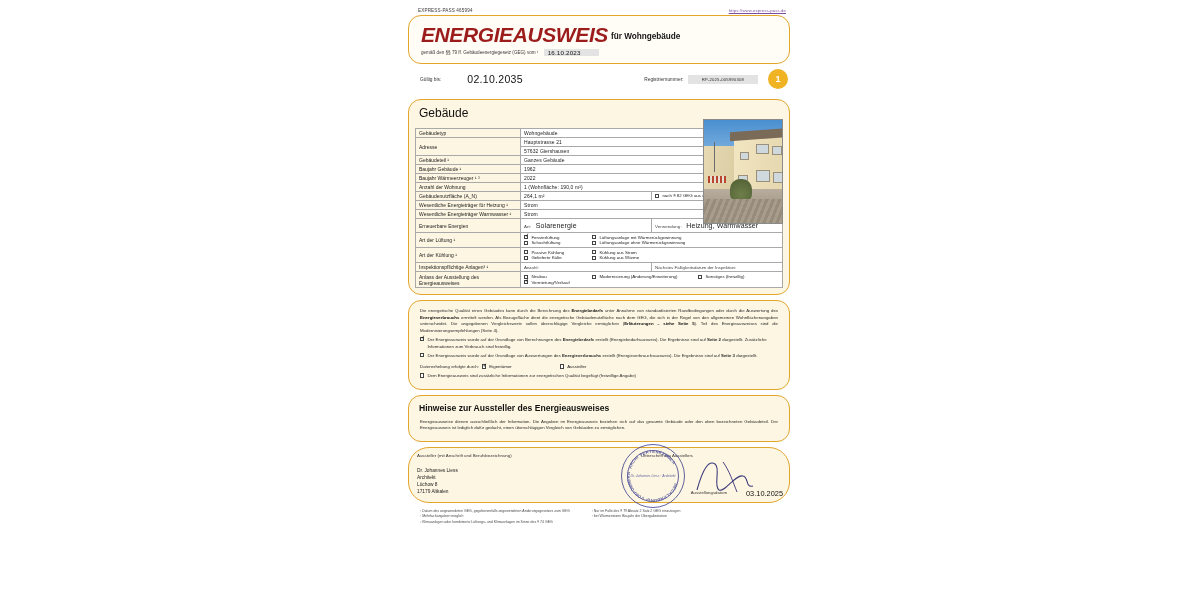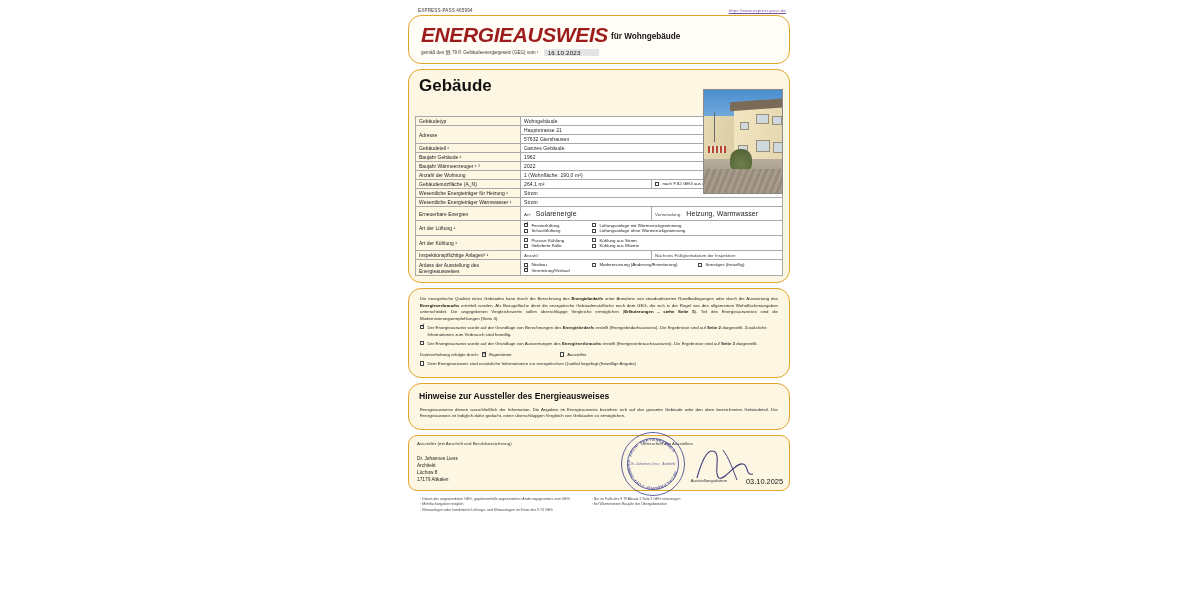"02.10.2035" div.validrow { html: none -> <div> <span>Gültig bis:</span> <span>02.10.2035</span> <span> <span>Registriernummer:</span> <span>RP-2025-005990308</span> <span>1</span> </span> </div> }
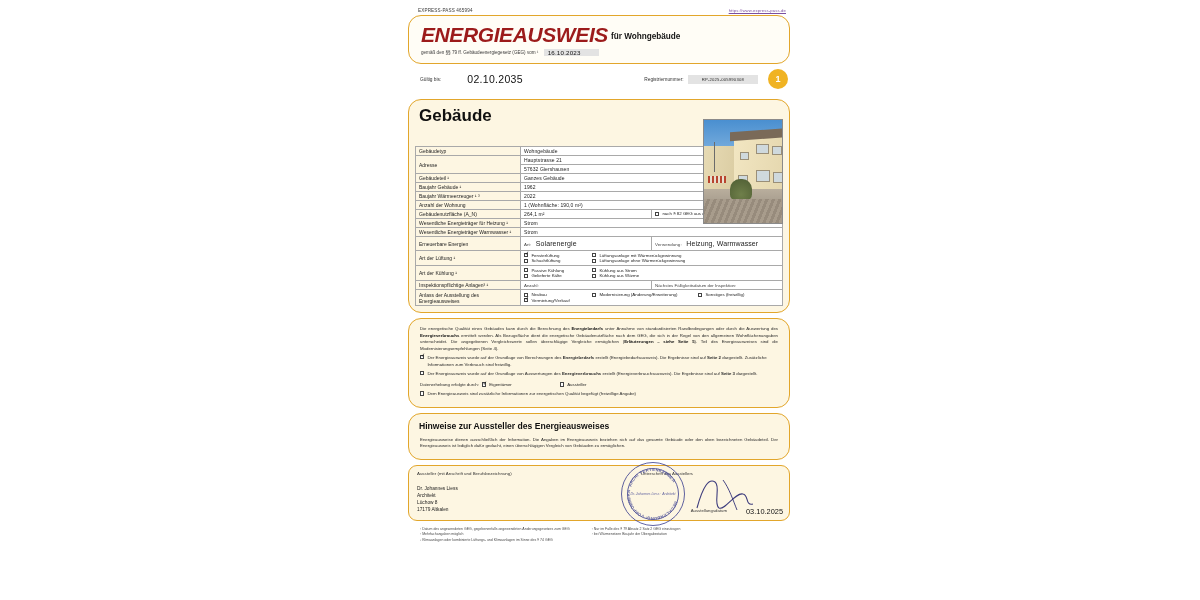"Gebäude" .sec-h { font-size: 17px -> 12px; font-weight: bold -> normal; padding: 1px 4px 20px 4px -> 1px 4px 8px 4px }
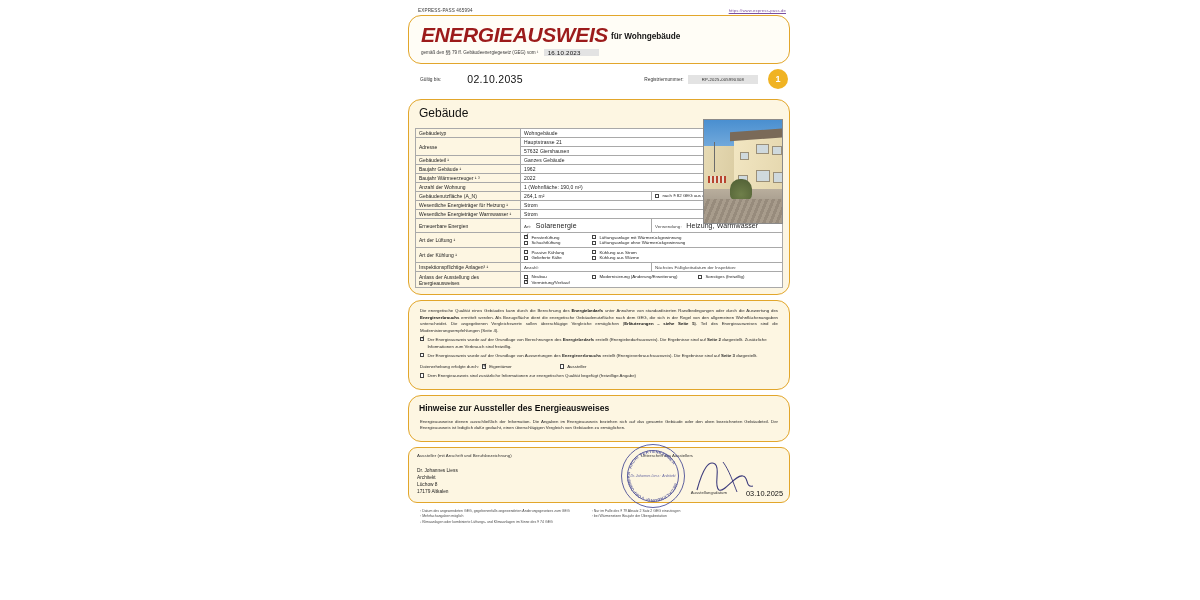"03.10.2025" .issuer { border-radius: 9px -> 21px }
